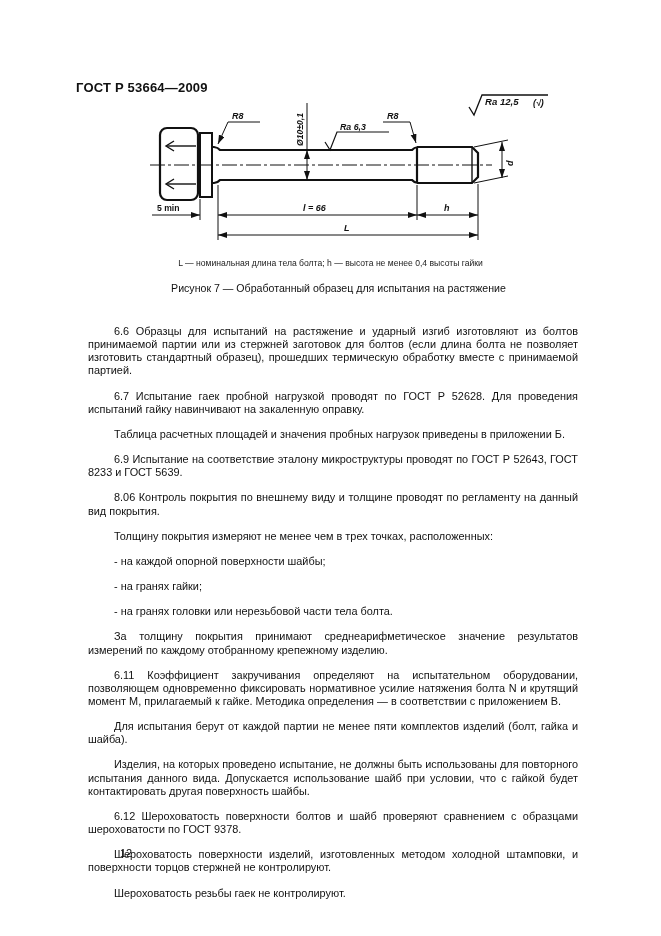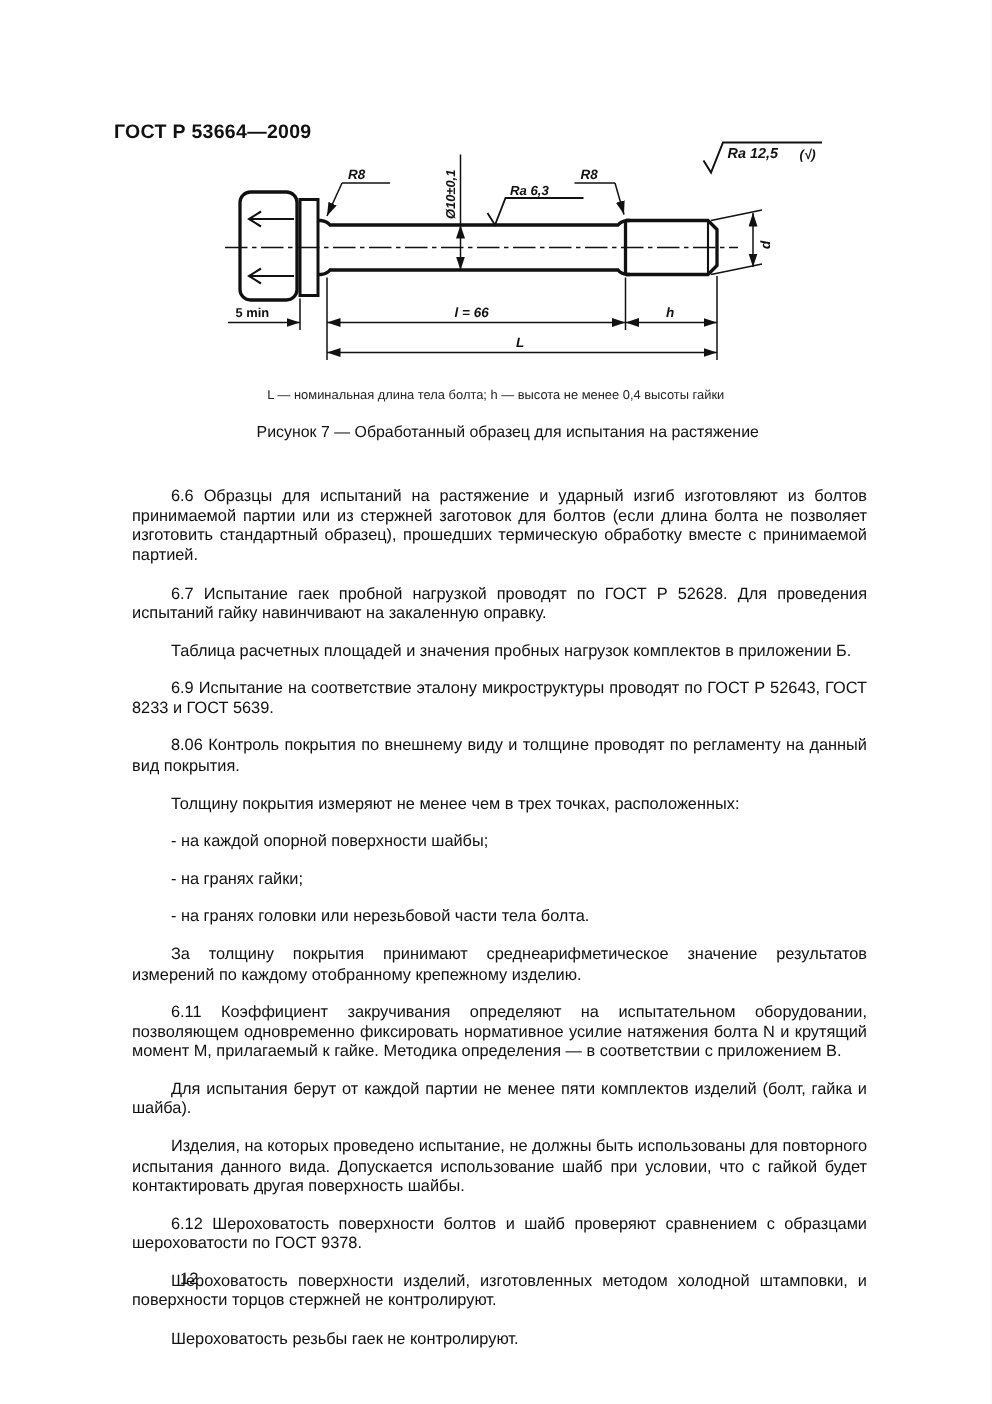"Таблица расчетных площадей и значения" p { text: комплектов -> приведены }
